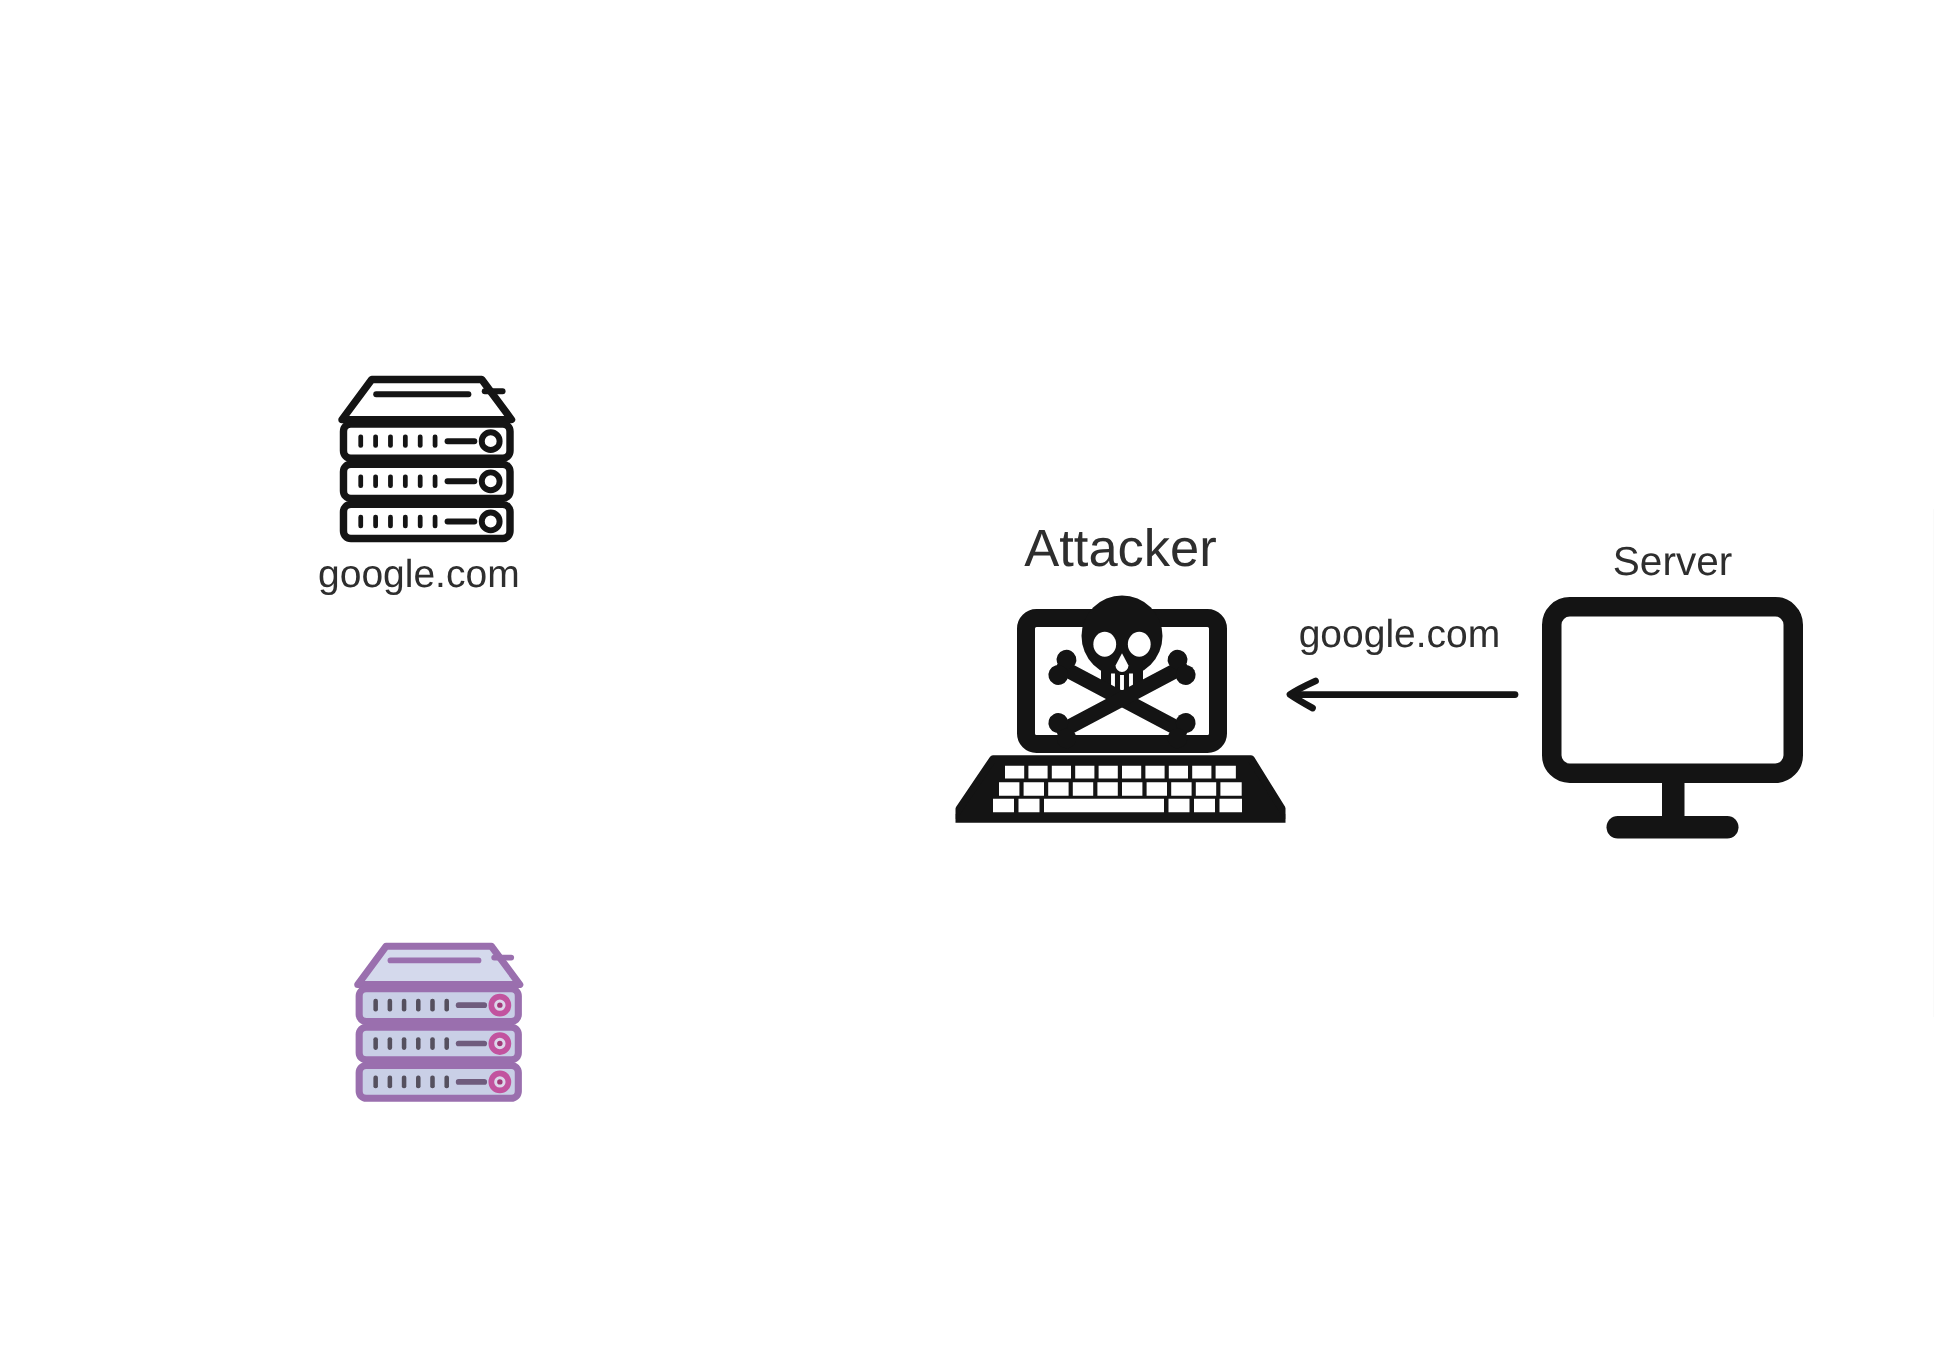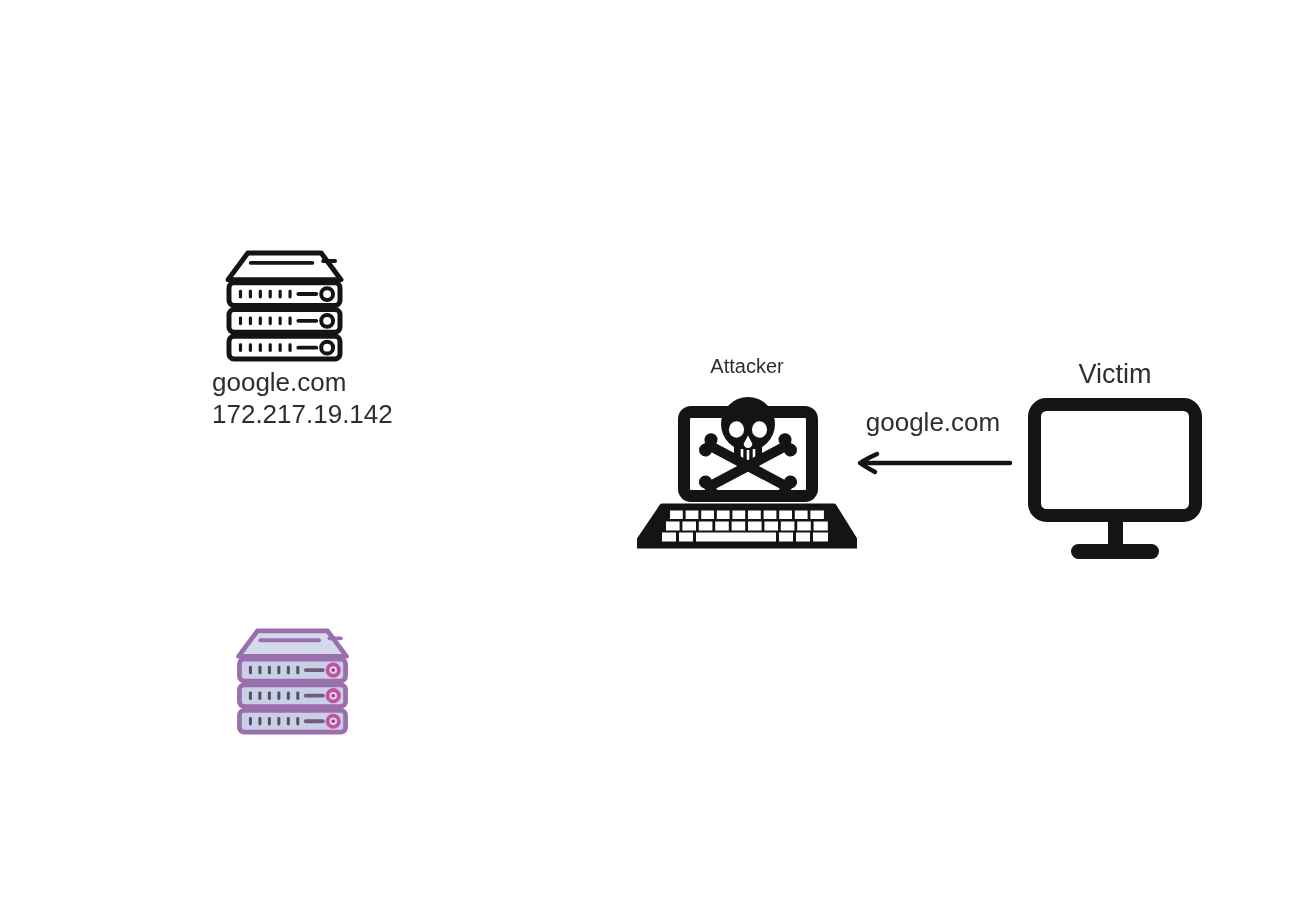"Attacker" div.node-label { font-size: 20px -> 35px }
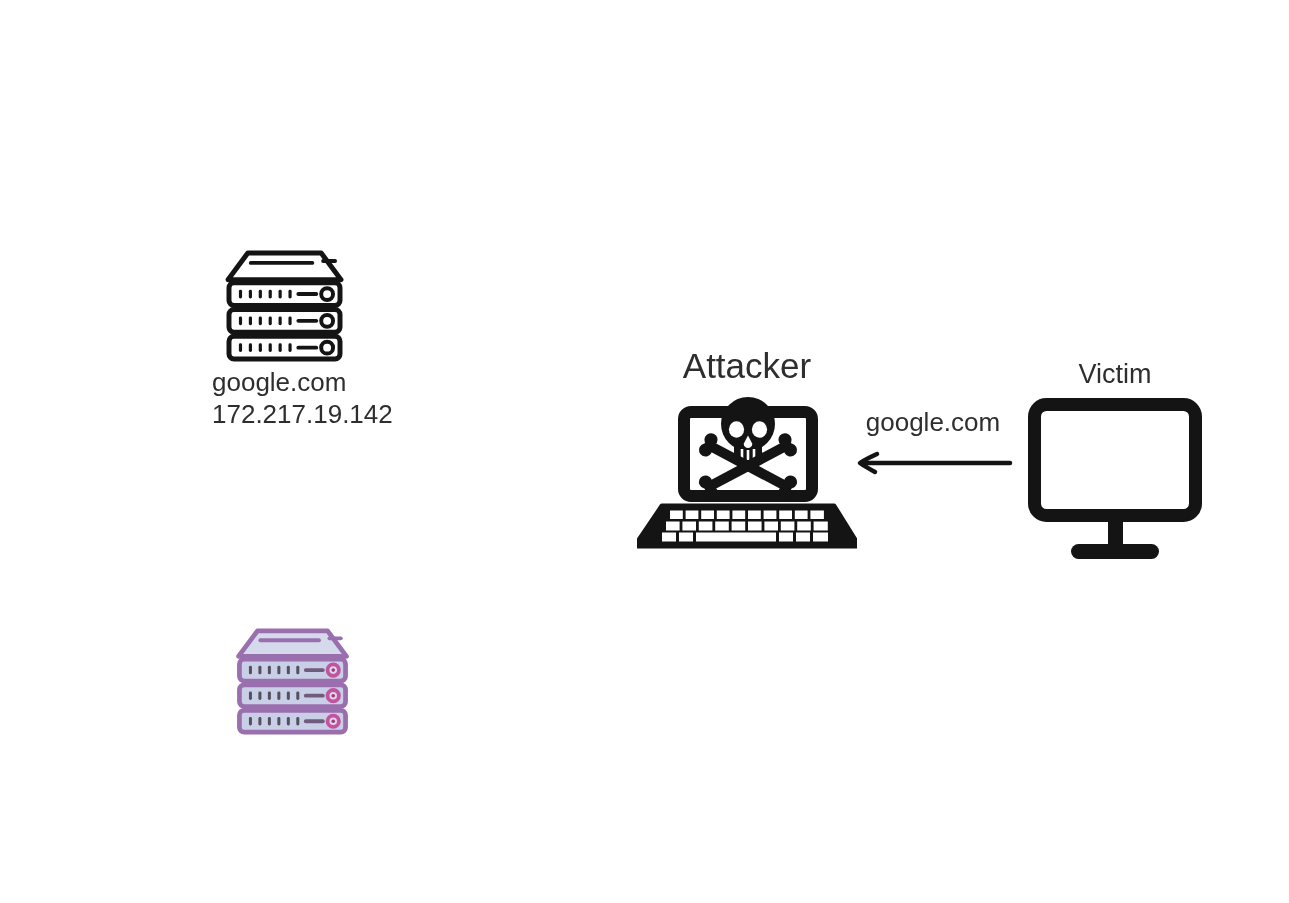"Victim" div.node-label { text: Victim -> Server }
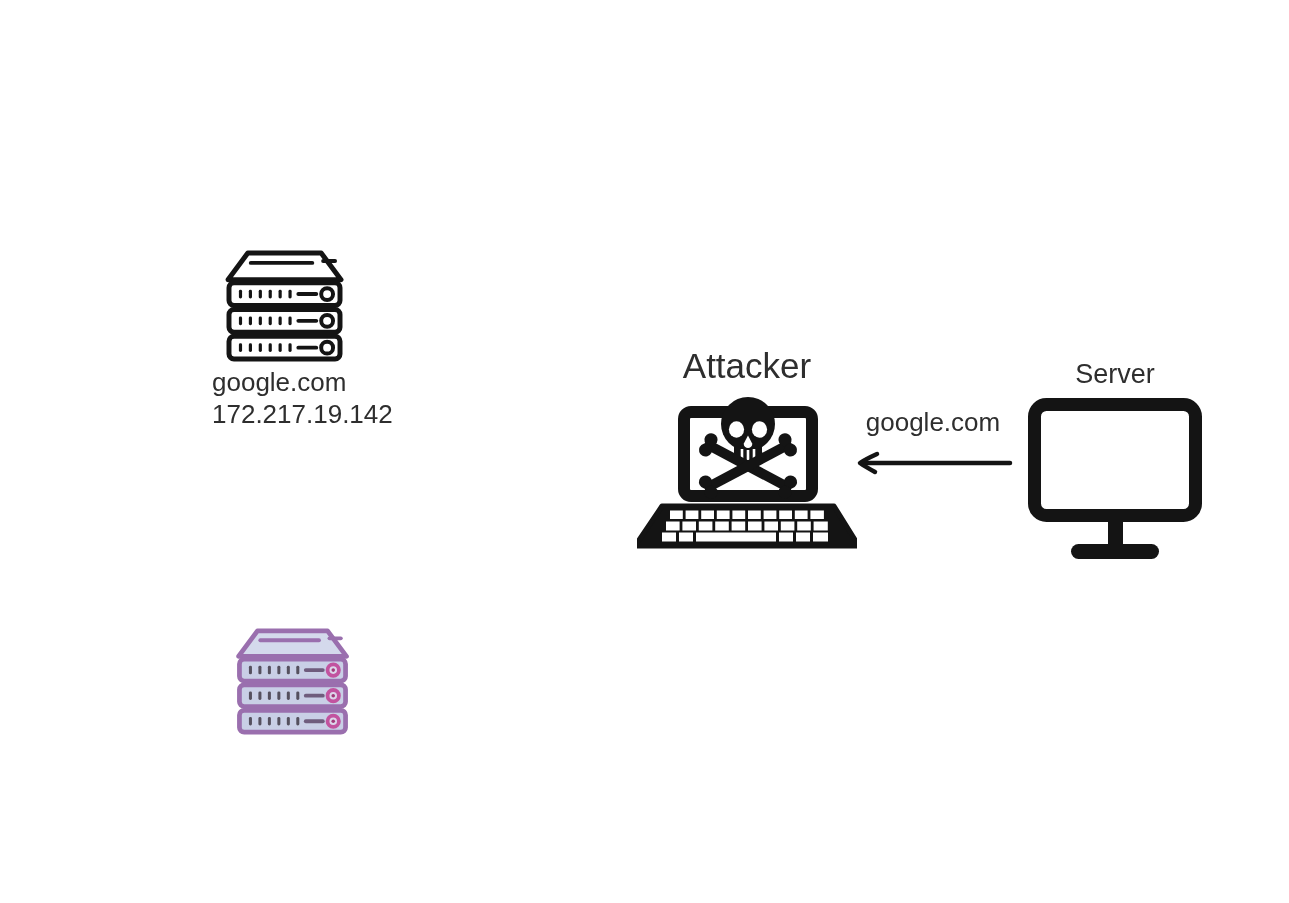"172.217.19.142" div { html: <div>172.217.19.142</div> -> none }
